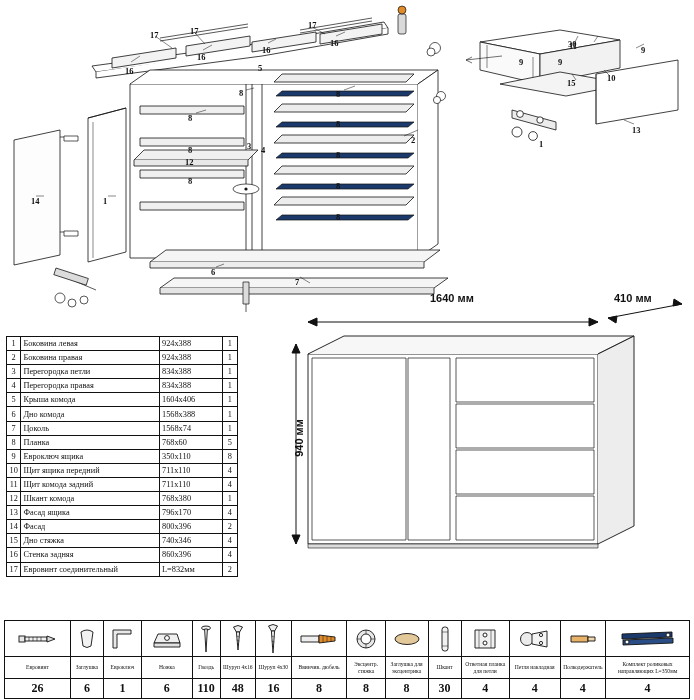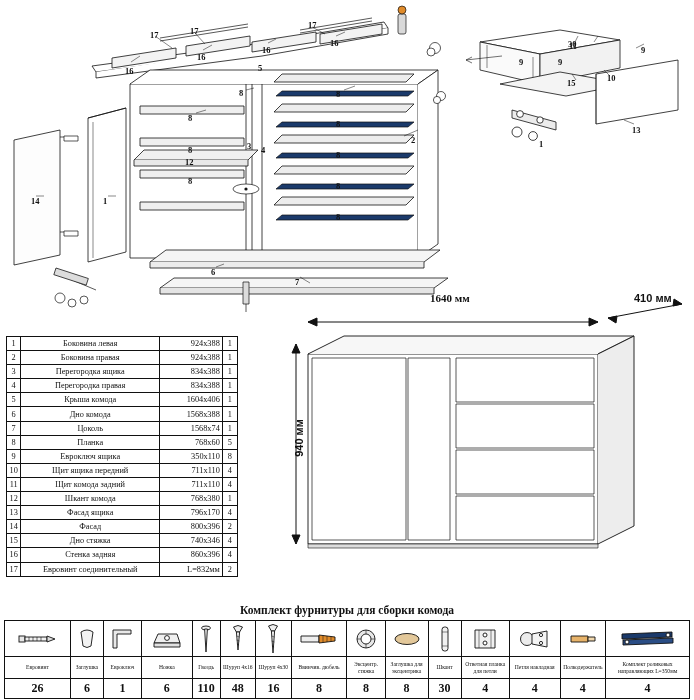"1640 мм" div.dim-text { font-family: Liberation Serif, serif -> none }
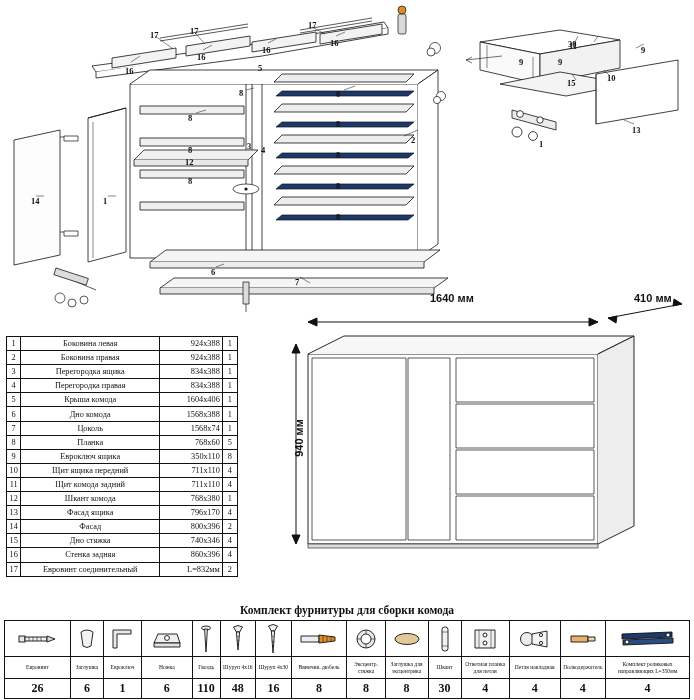"410 мм" div.dim-text { left: 348px -> 328px }
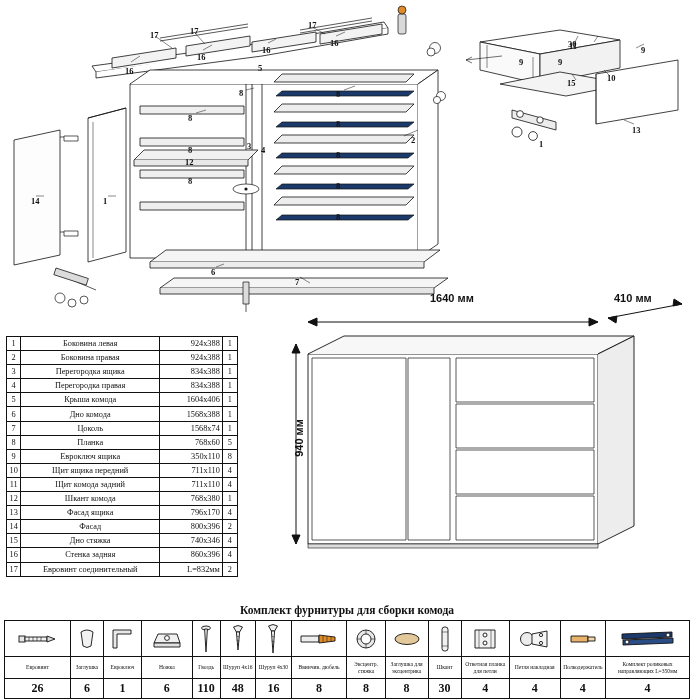"Боковина левая" #parts-table td.c-name { text-align: center -> left }
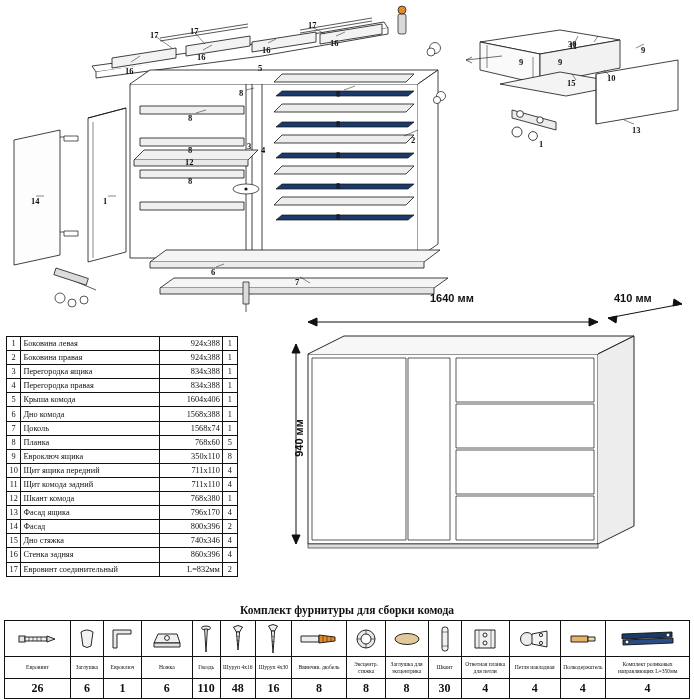"924x388" #parts-table td.c-dim { text-align: right -> left }
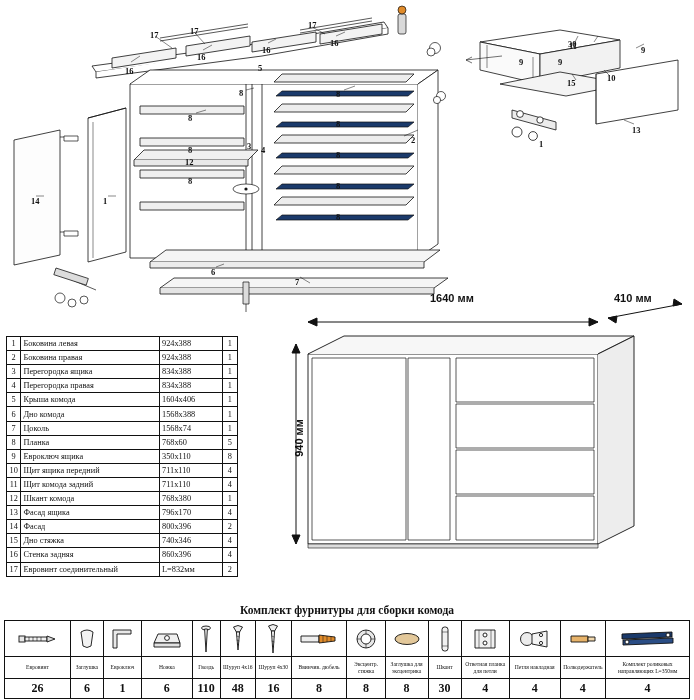"Перегородка ящика" td.c-name { text: ящика -> петли }
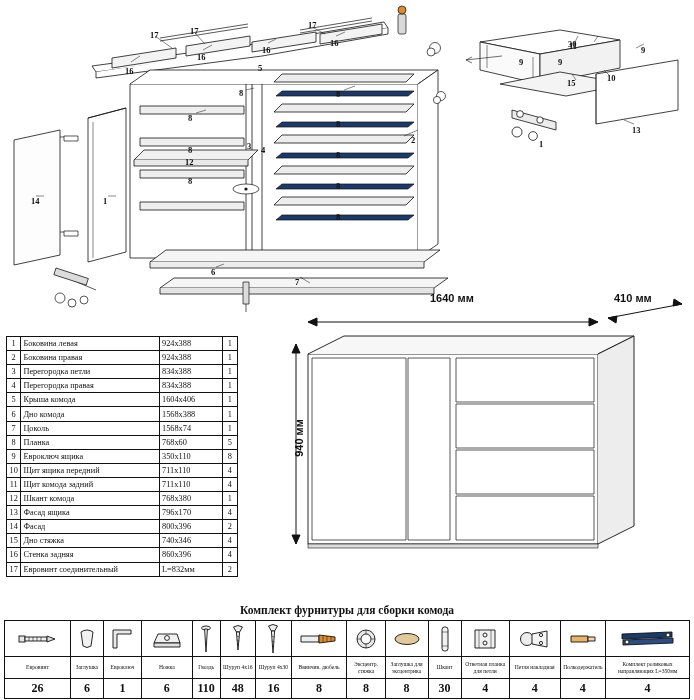"Комплект фурнитуры для сборки комода" div { html: <div>Комплект фурнитуры для сборки комода</div> -> none }
